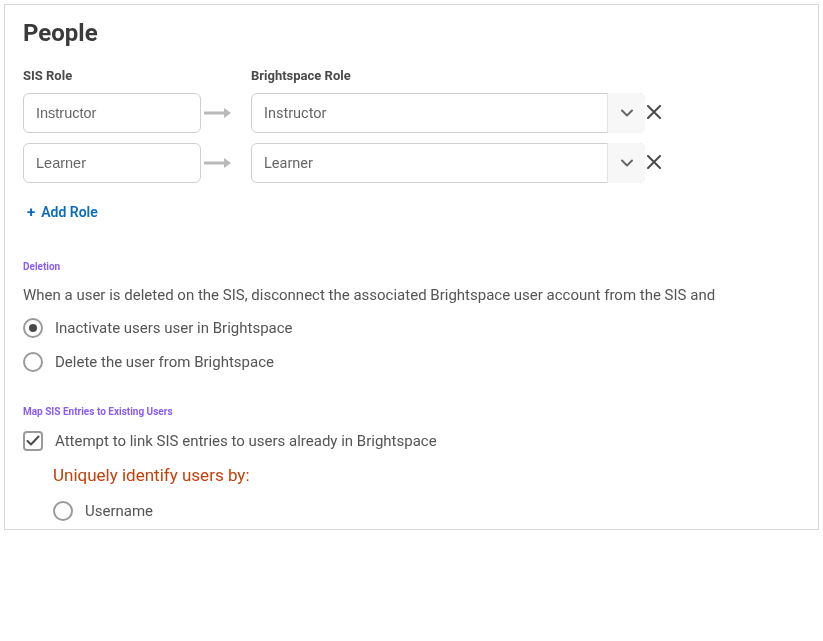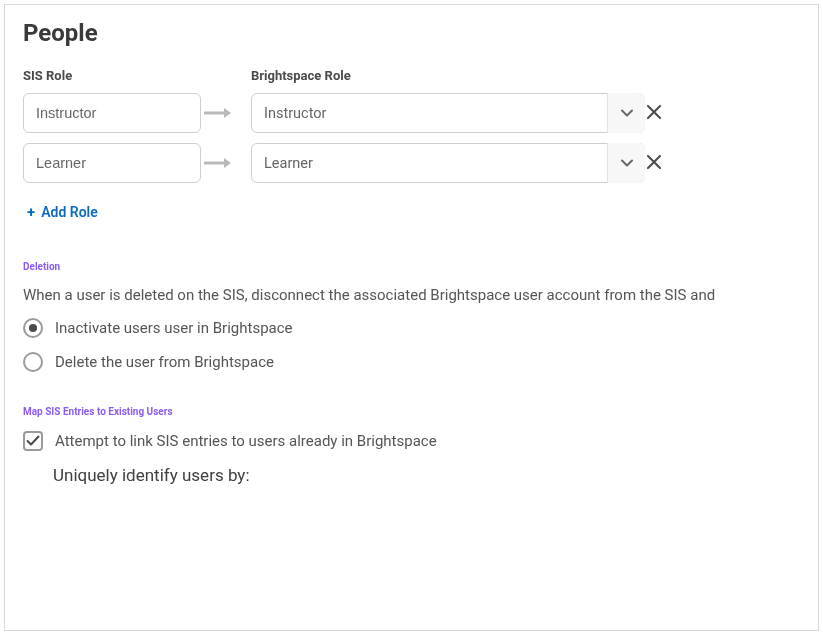"People" .panel { height: 627px -> 526px }
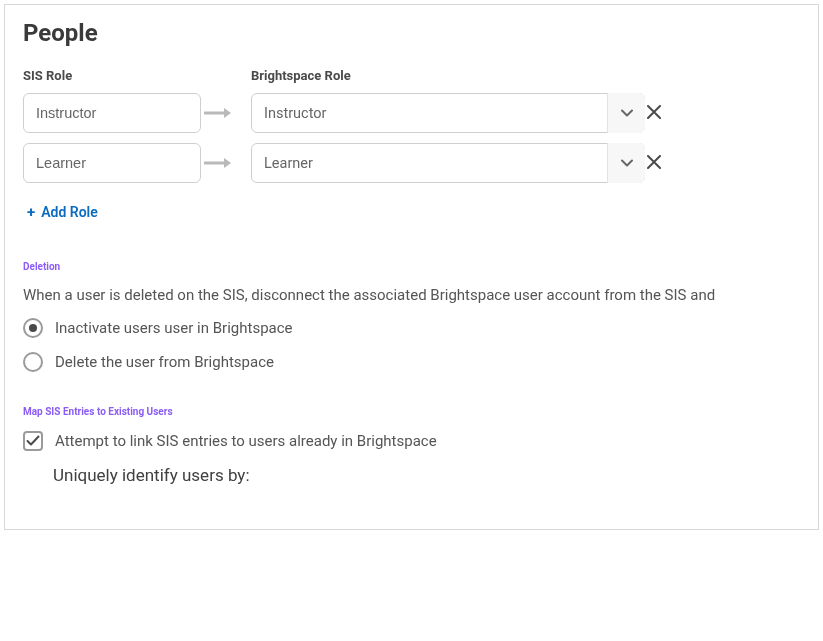"Uniquely identify users by:" .sub-heading { color: #404040 -> #c2410c }
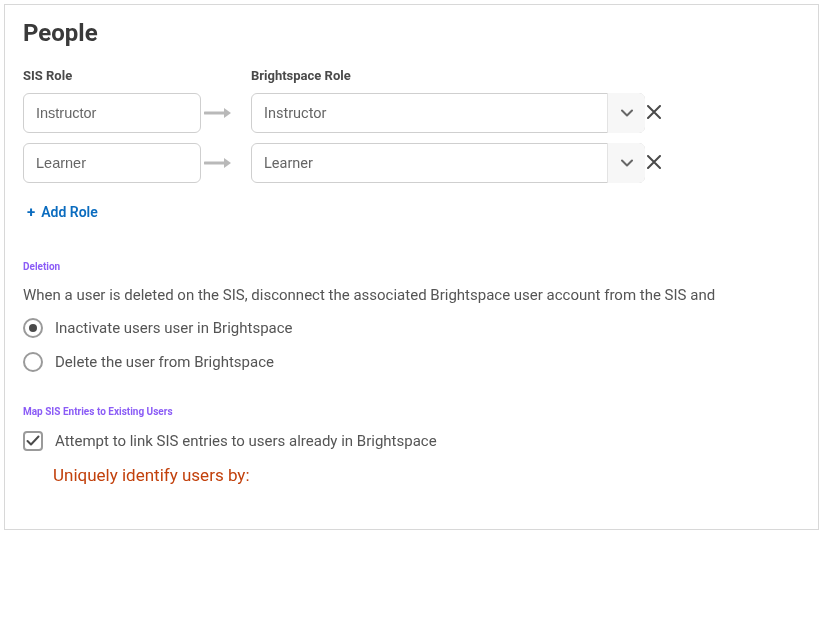"Username" div.sub-radios { html: none -> <div> <div> <div></div> <span>Username</span> </div> <div> <div></div> <span>Org-defined ID</span> </div> </div> }
